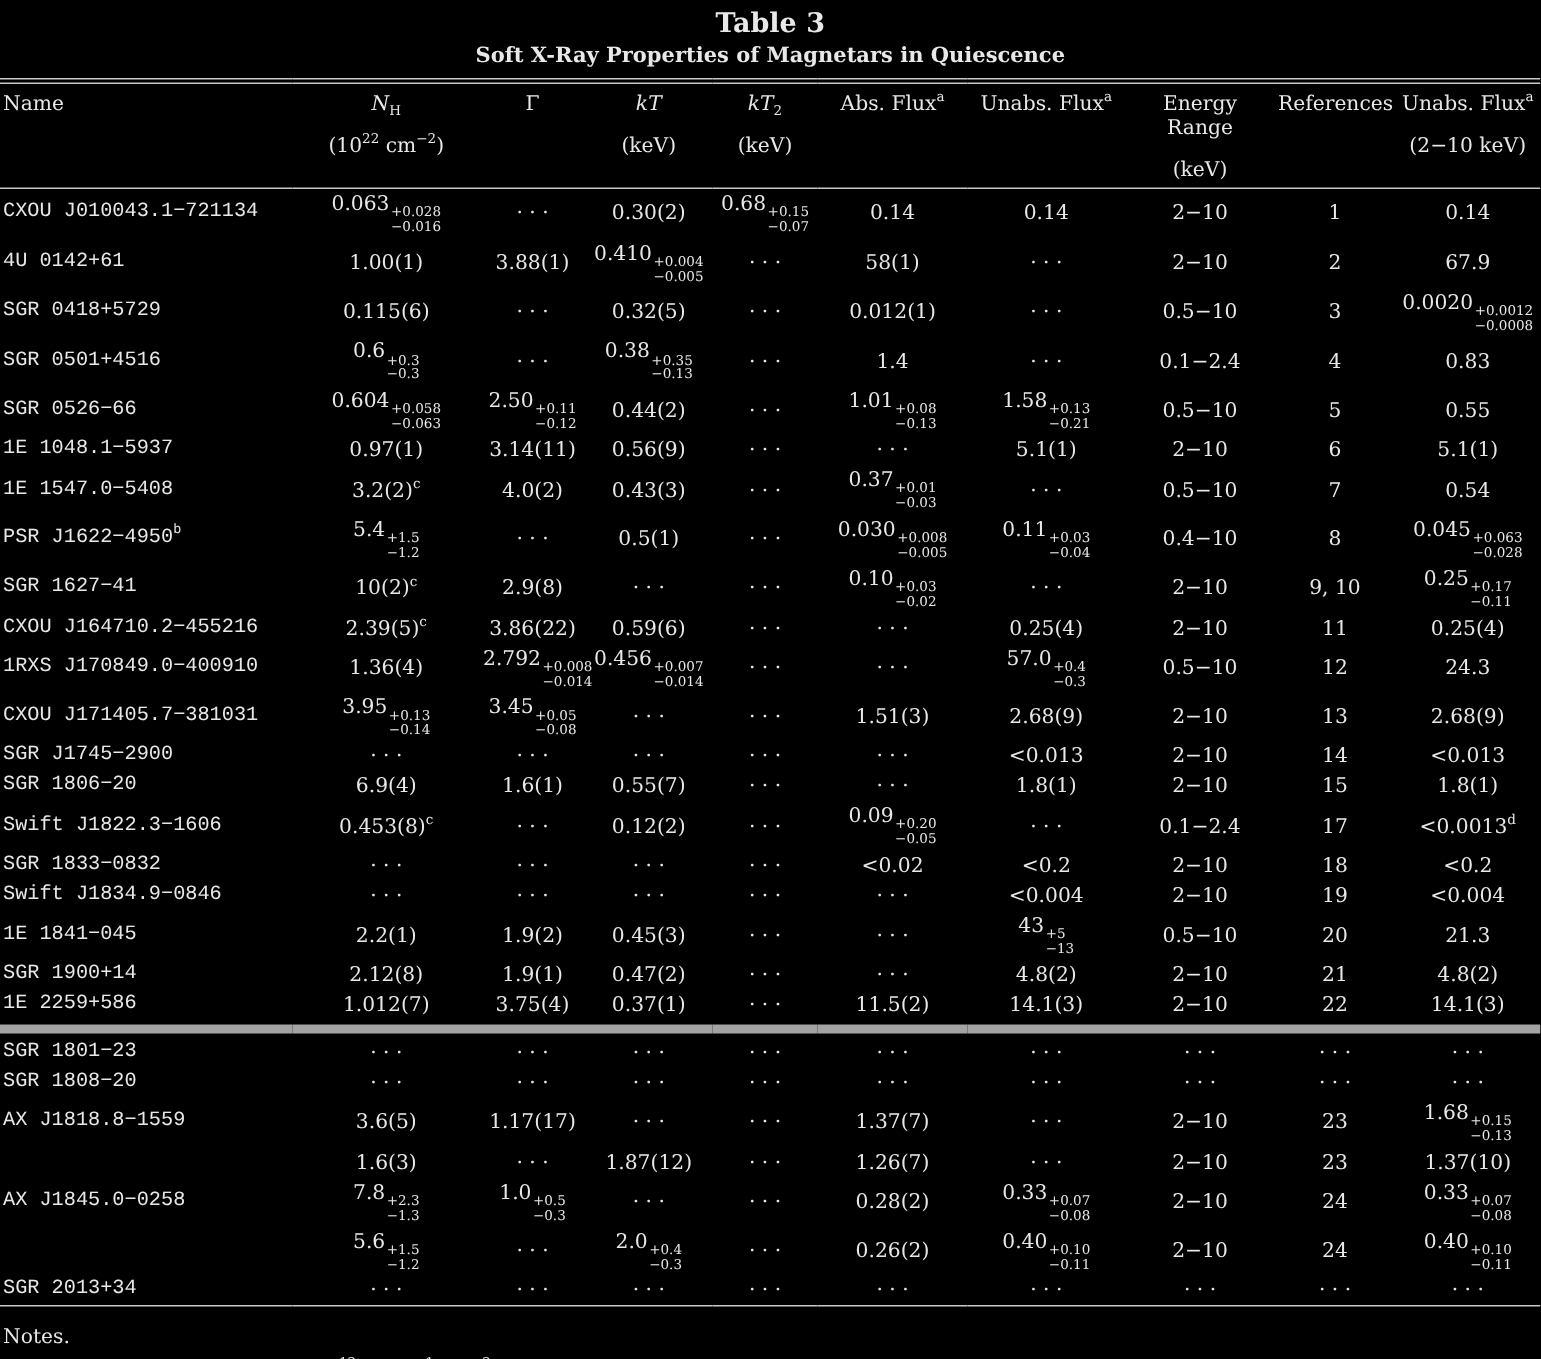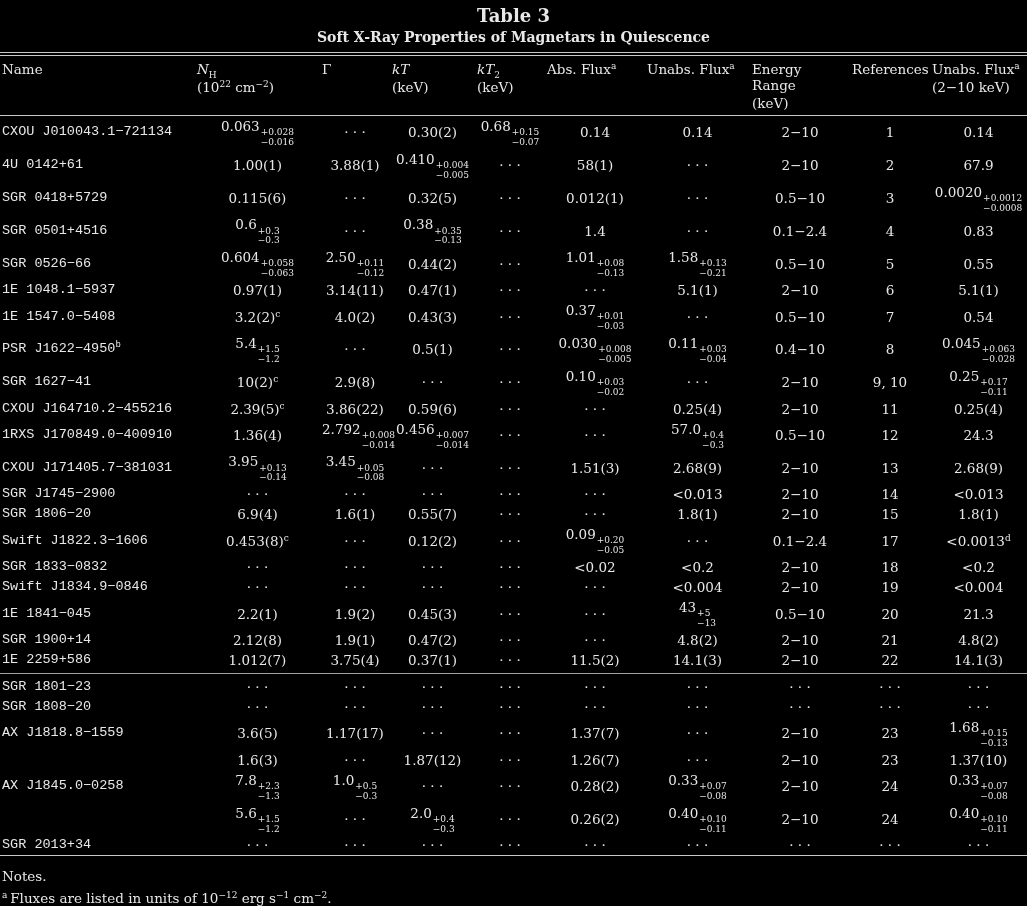"NH" thead th { text-align: left -> center }
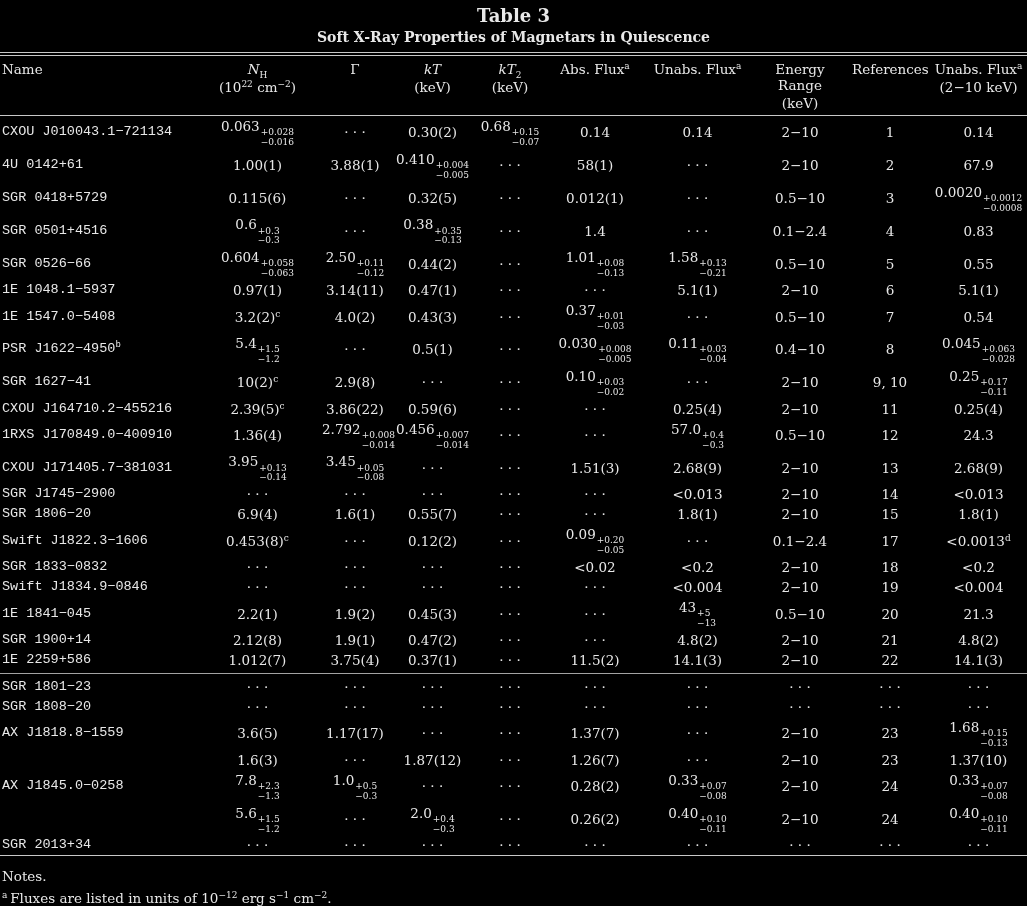"(1022 cm−2)" thead th .unit { margin-top: 2px -> 12px }
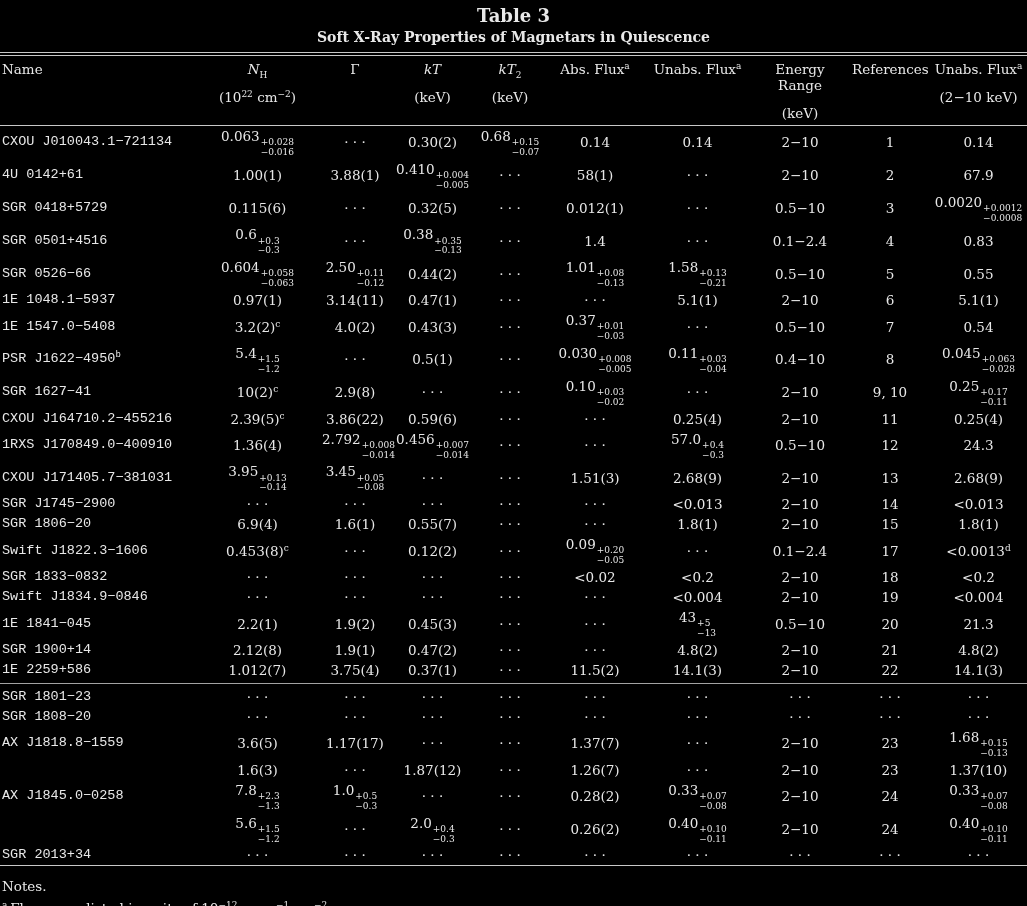"0.47(1)" td { text: 0.47(1 -> 0.56(9 }
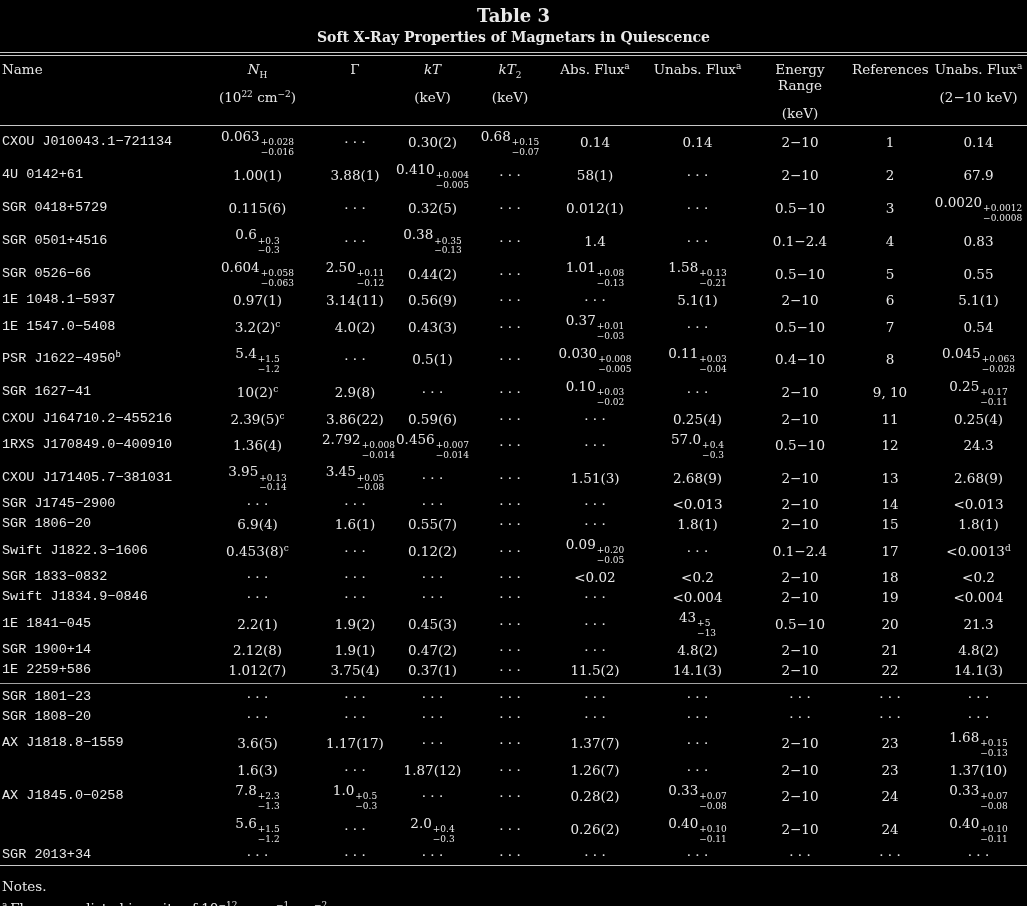"SGR 1801−23" tbody.group2 tr:first-child td { border-top: 1px solid #a3a3a3 -> 6px solid #a3a3a3 }
